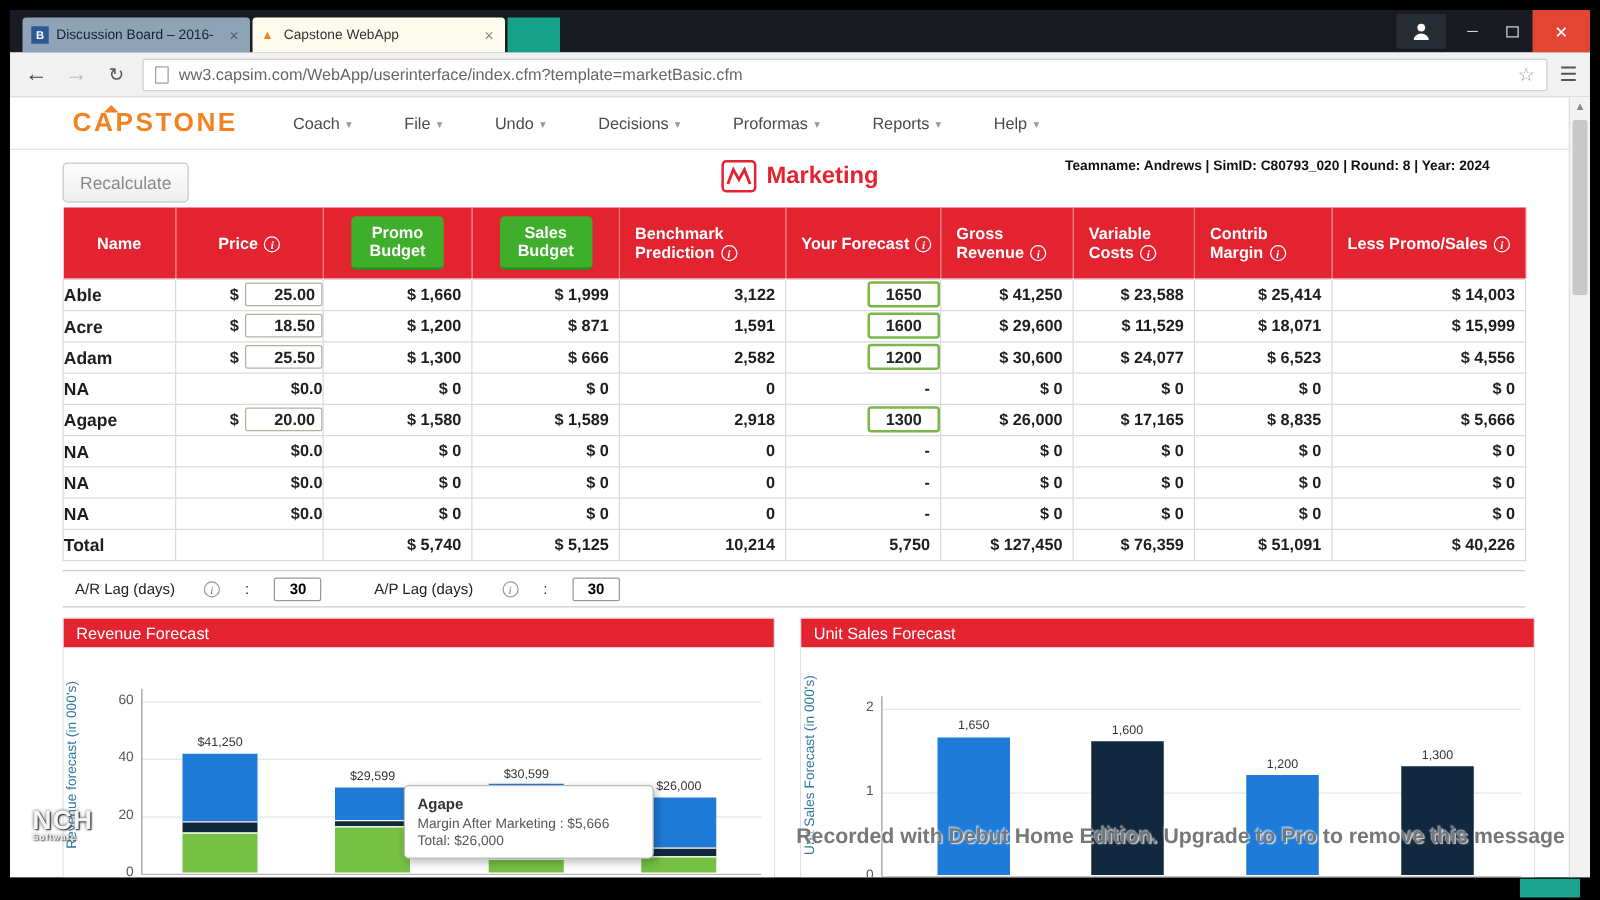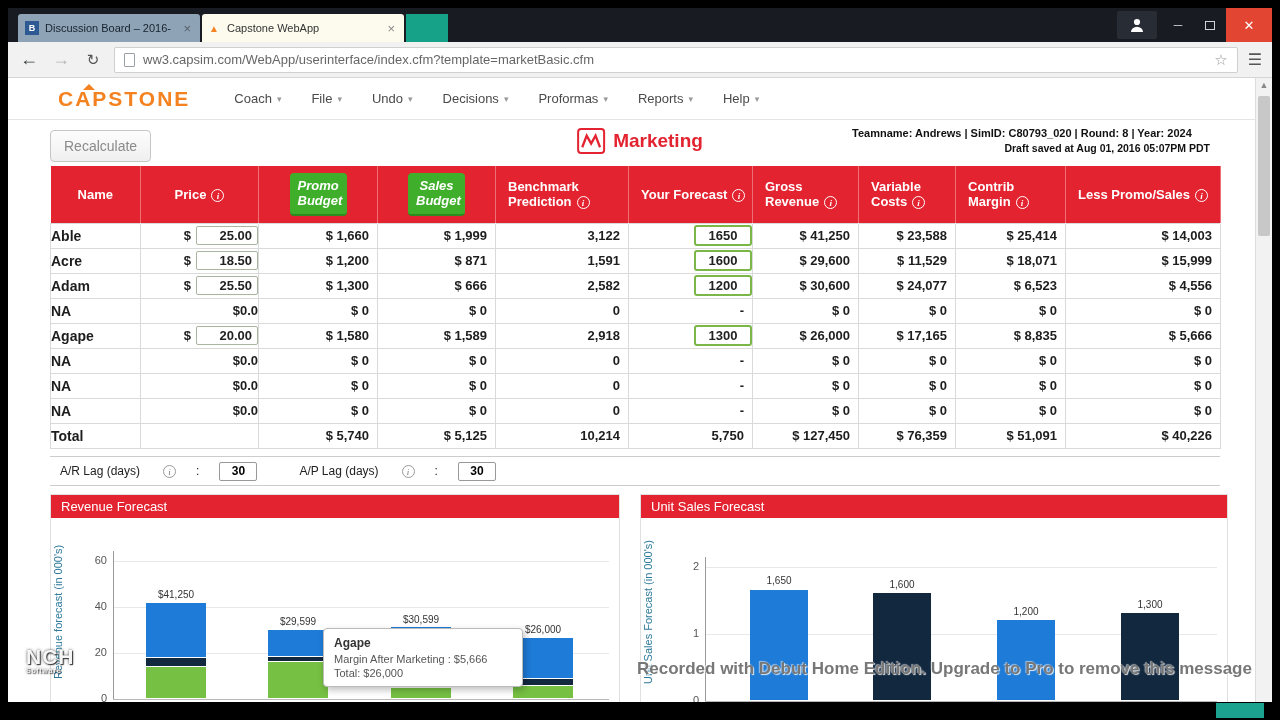"Coach" .app-menu { gap: 30px -> 42px }
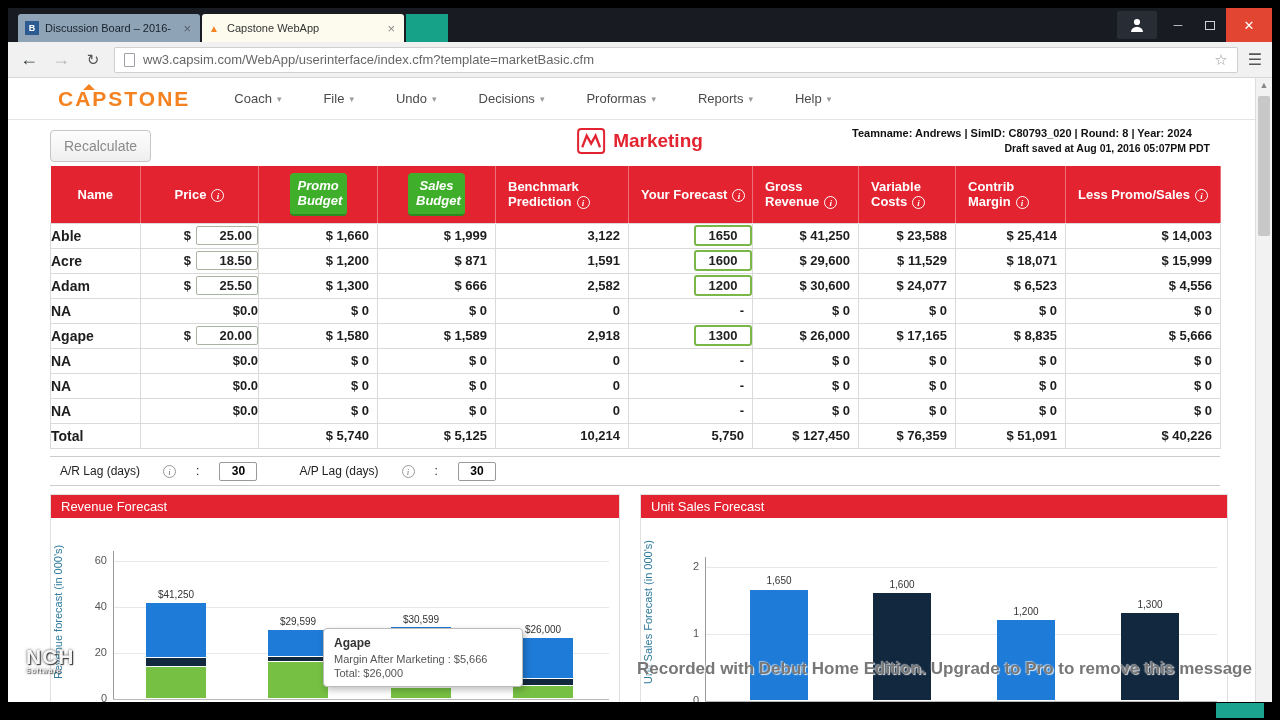"Draft saved at Aug 01," div.draft-status { html: <div>Draft saved at Aug 01, 2016 05:07PM PDT</div> -> none }
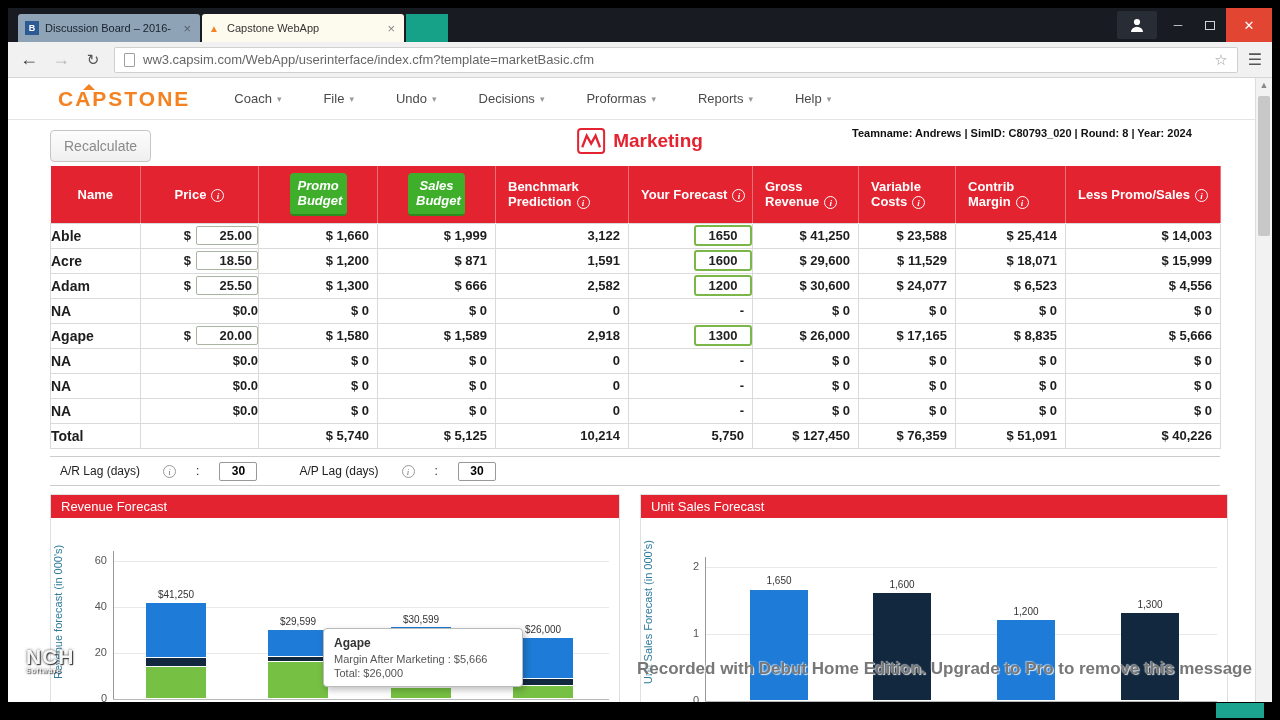"Promo Budget" .budget-btn { font-style: italic -> none; width: 57px -> 74px }
